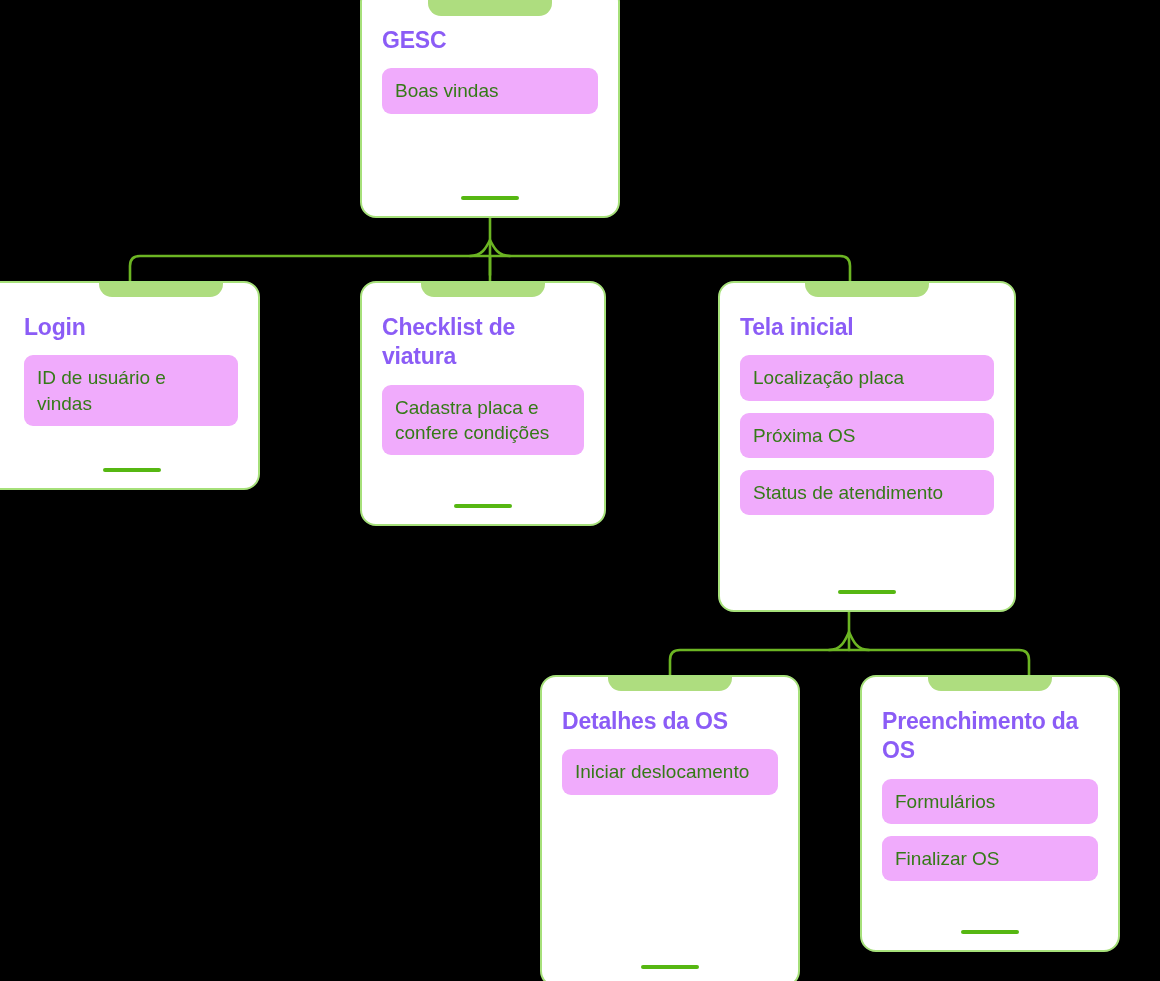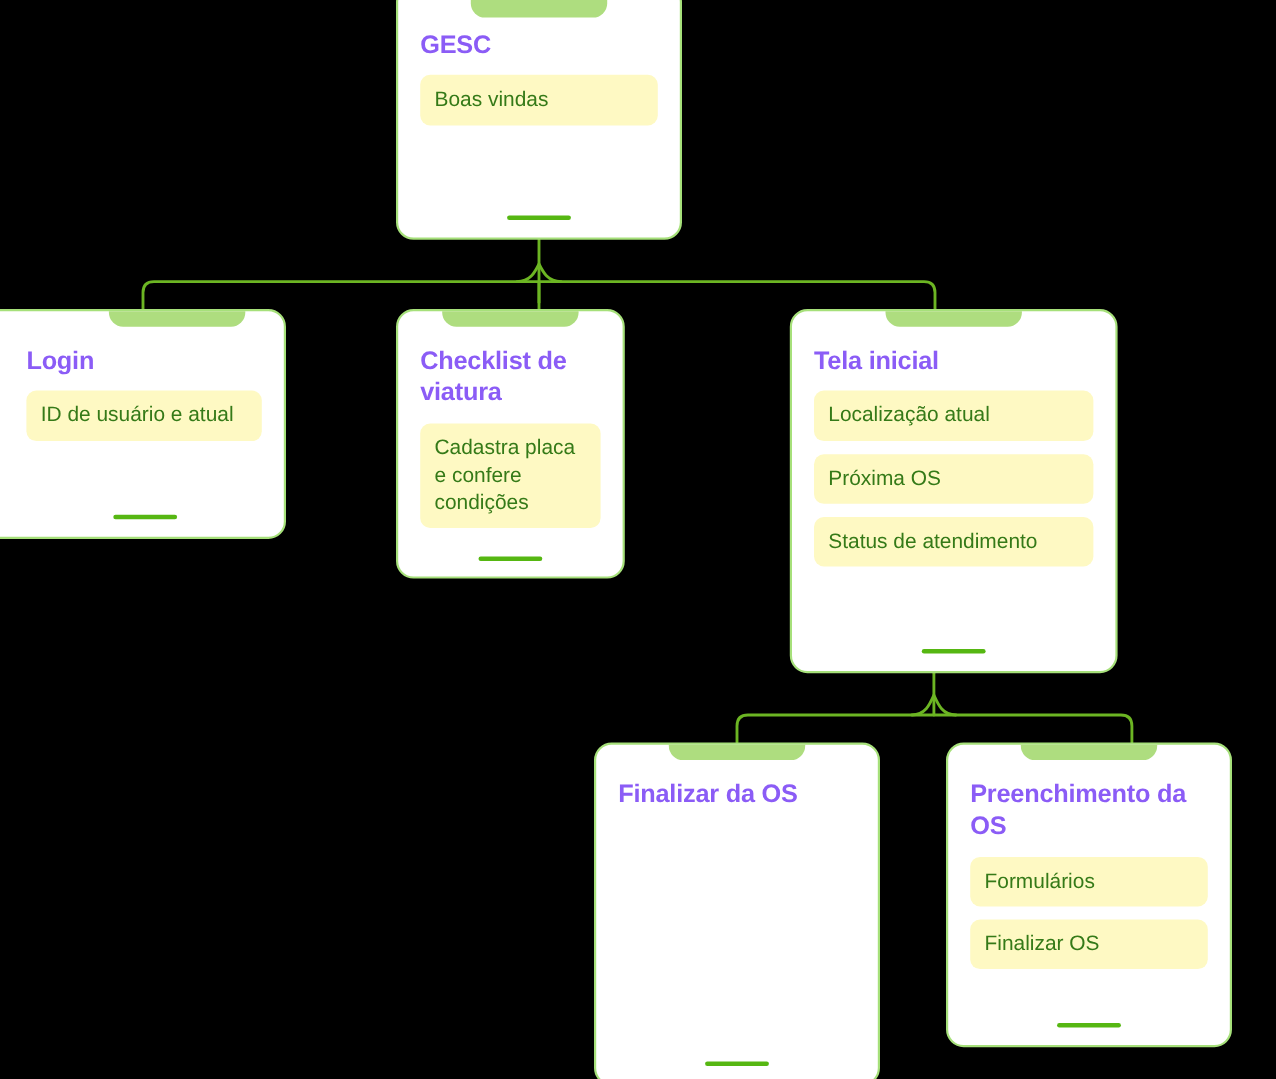"Boas vindas" .chip { background: #fef9c3 -> #f0abfc }
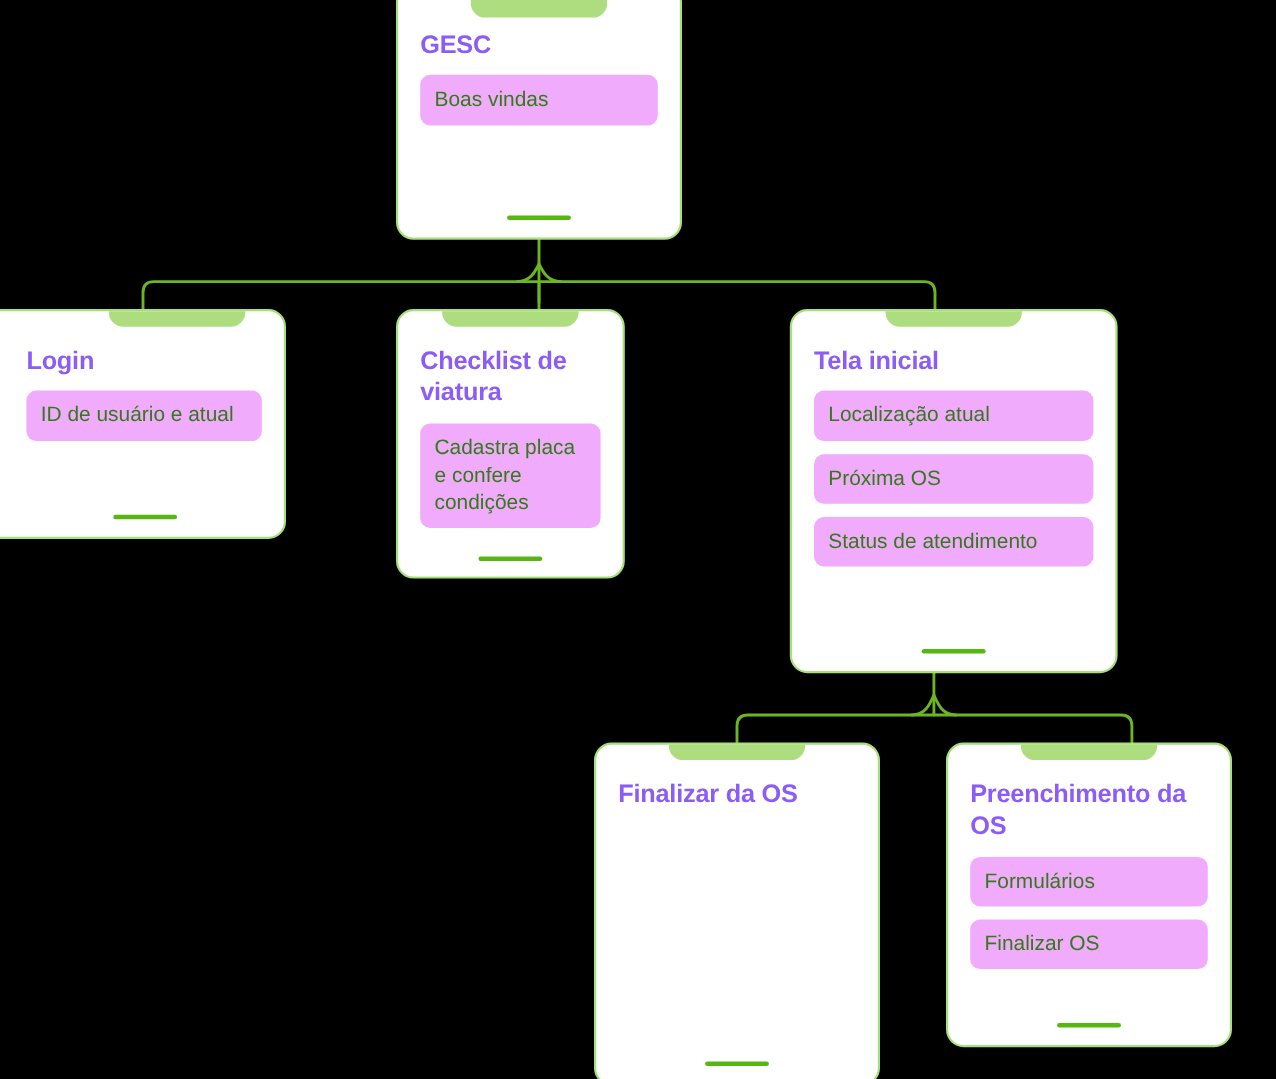"Checklist de viatura" #card-checklist { width: 208px -> 246px }
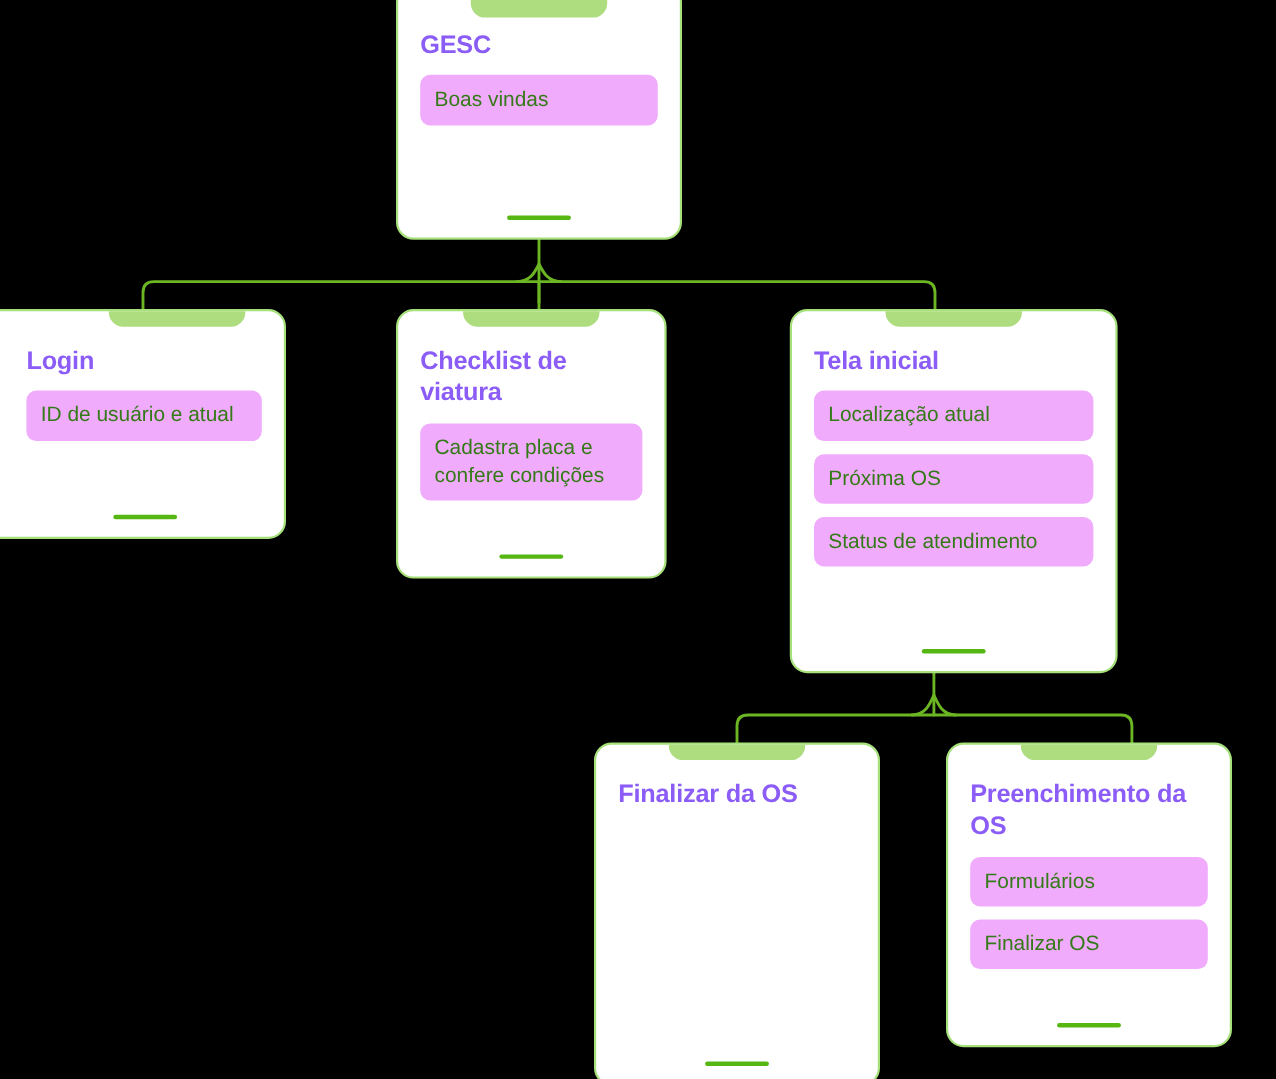"ID de usuário e atual" div.chip { text: atual -> vindas }
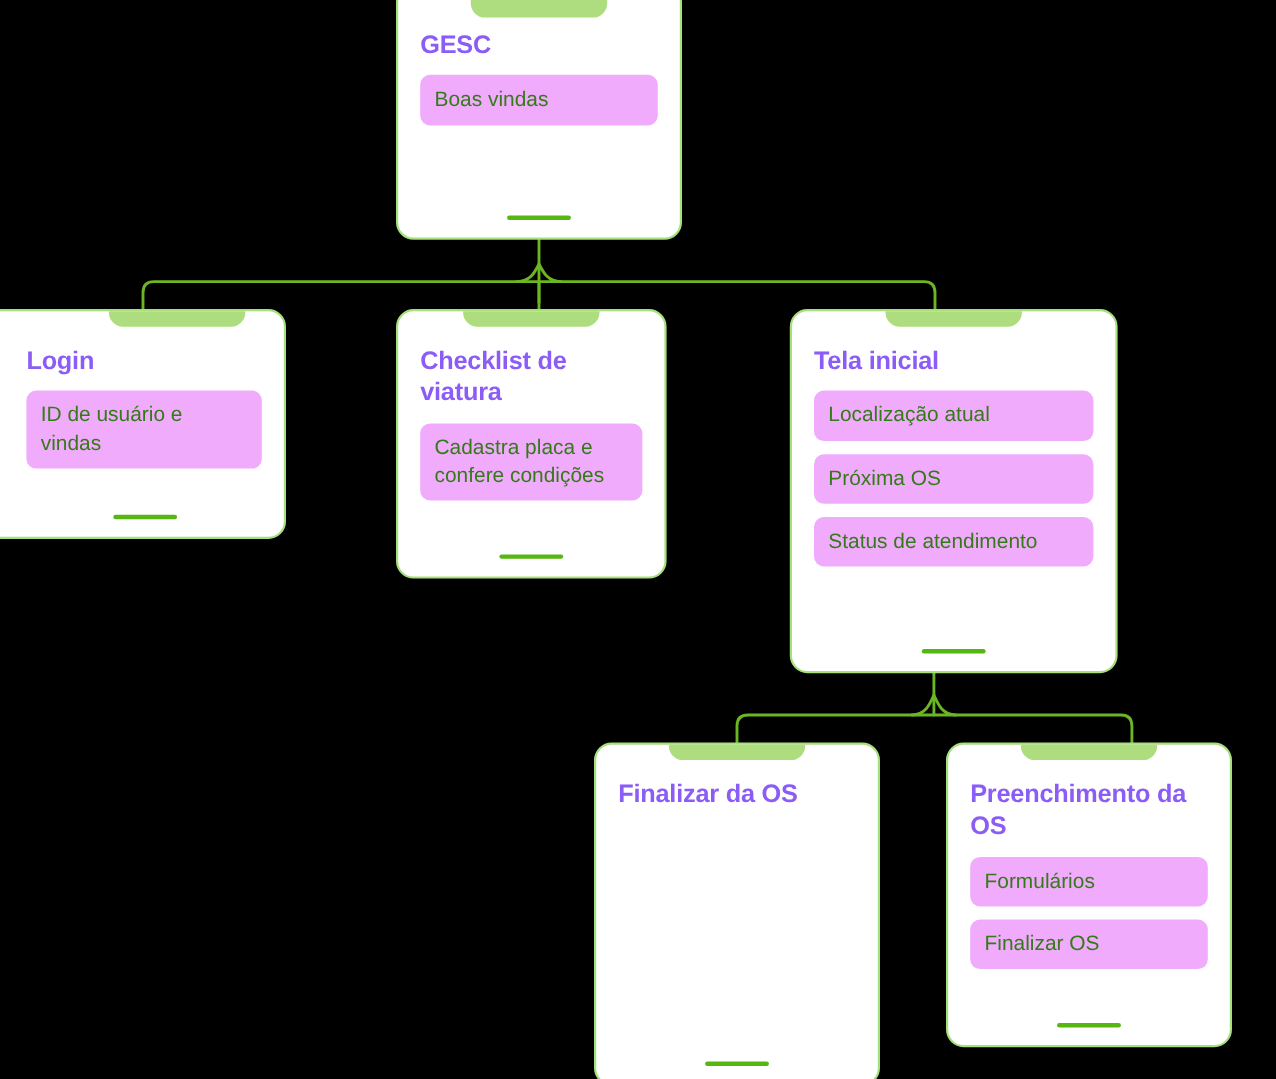"Localização atual" div.chip { text: atual -> placa }
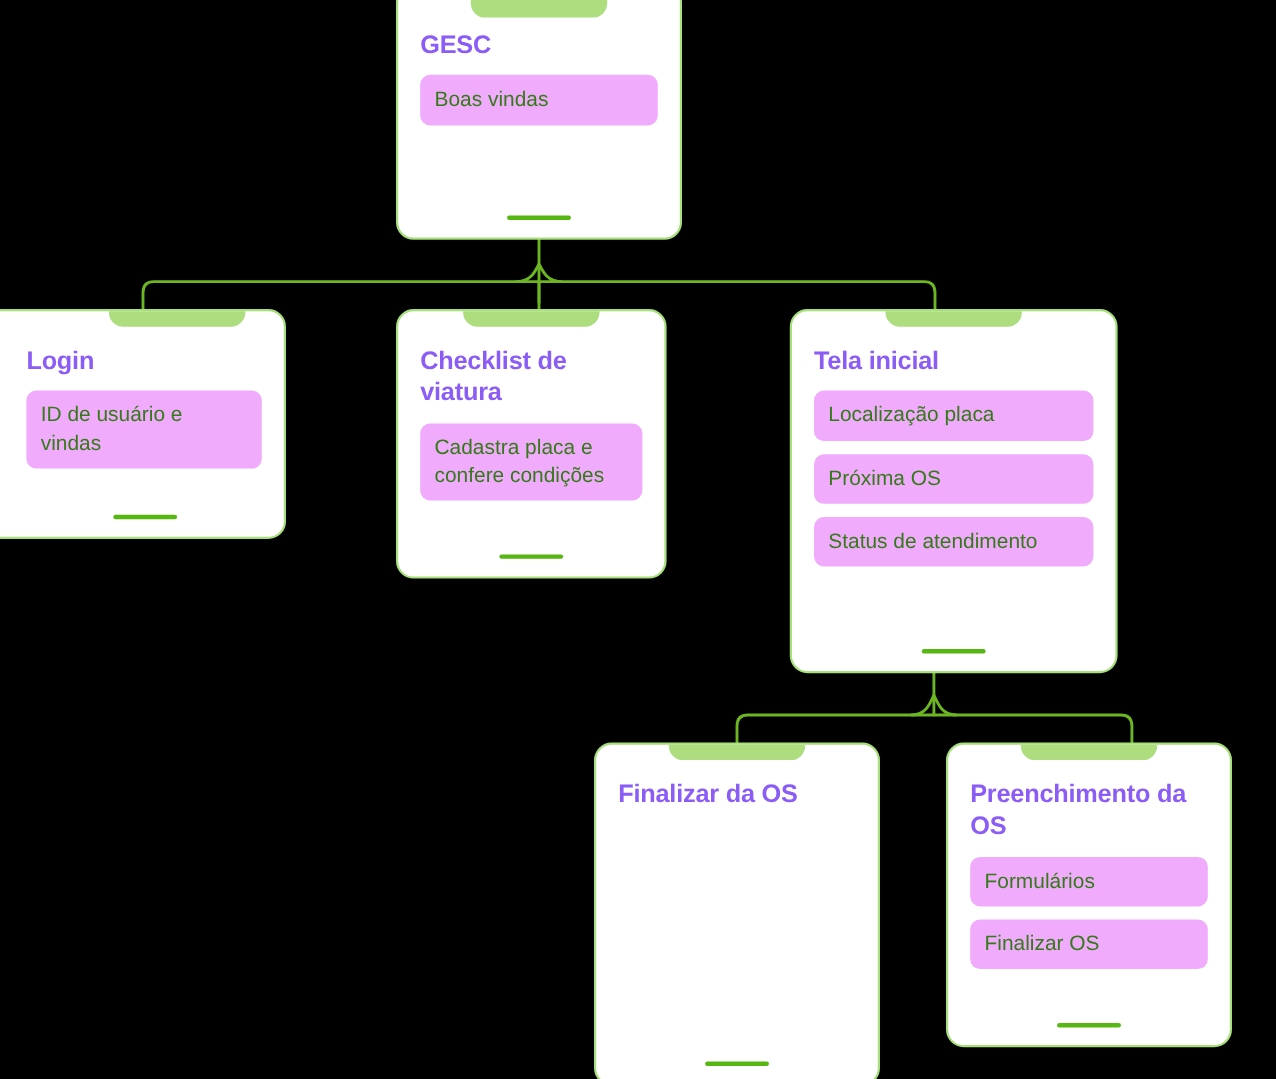"Finalizar da OS" div.card-title { text: Finalizar -> Detalhes }
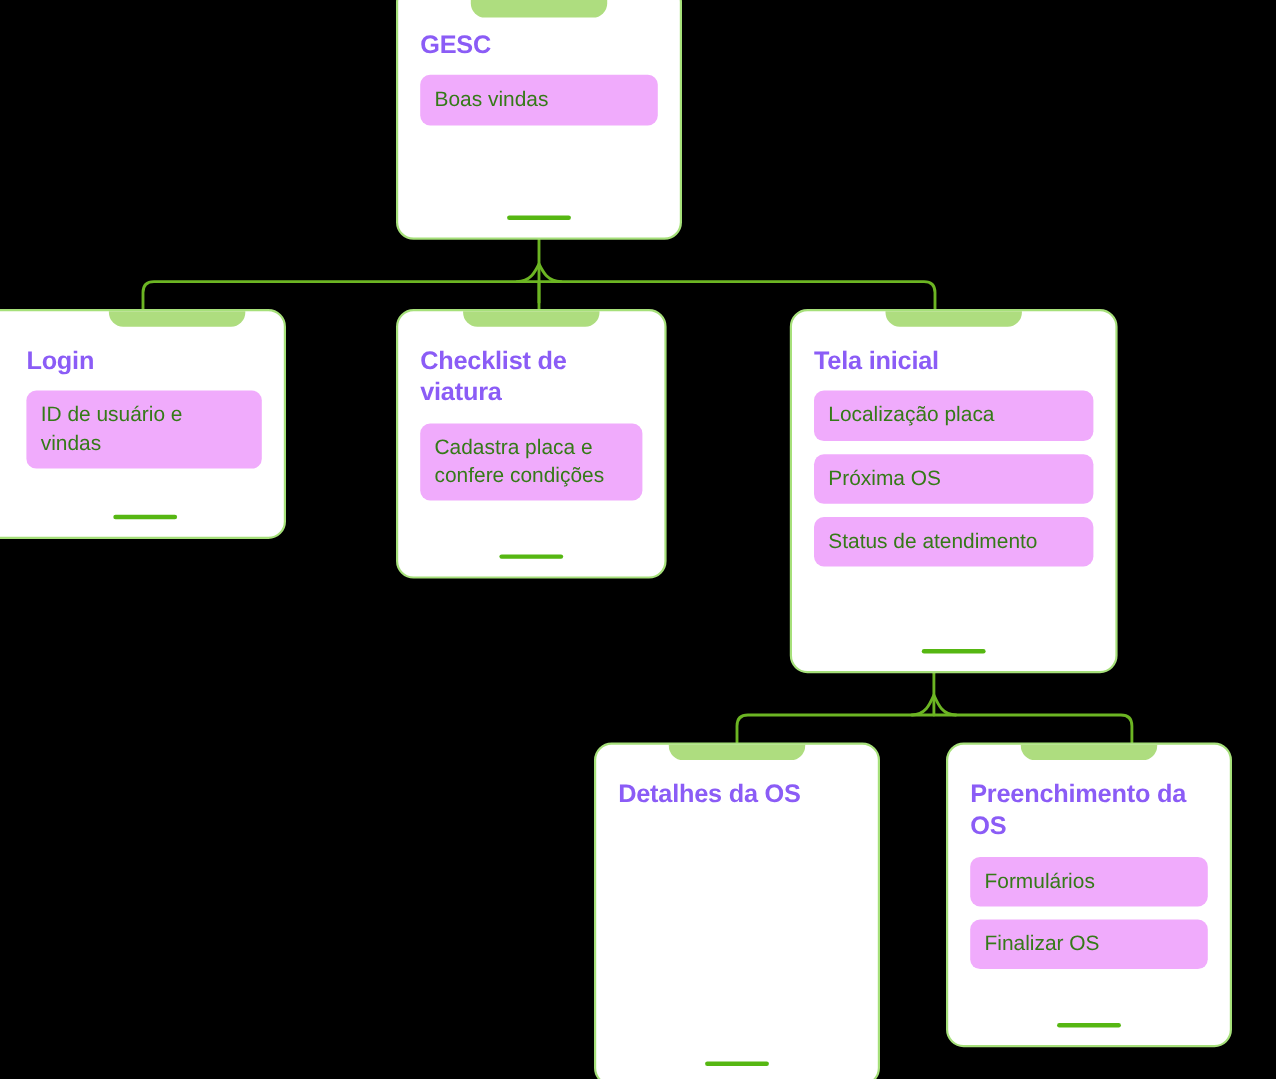"Iniciar deslocamento" div.chip { html: none -> <div>Iniciar deslocamento</div> }
